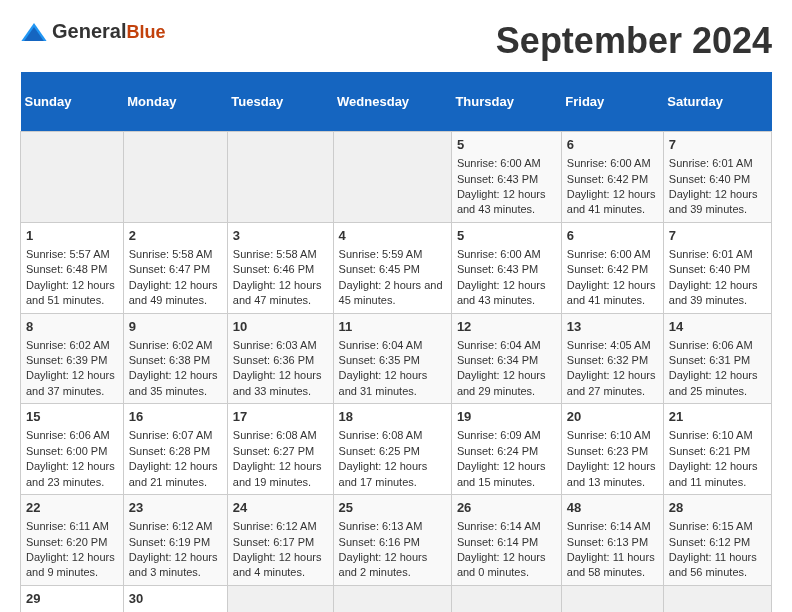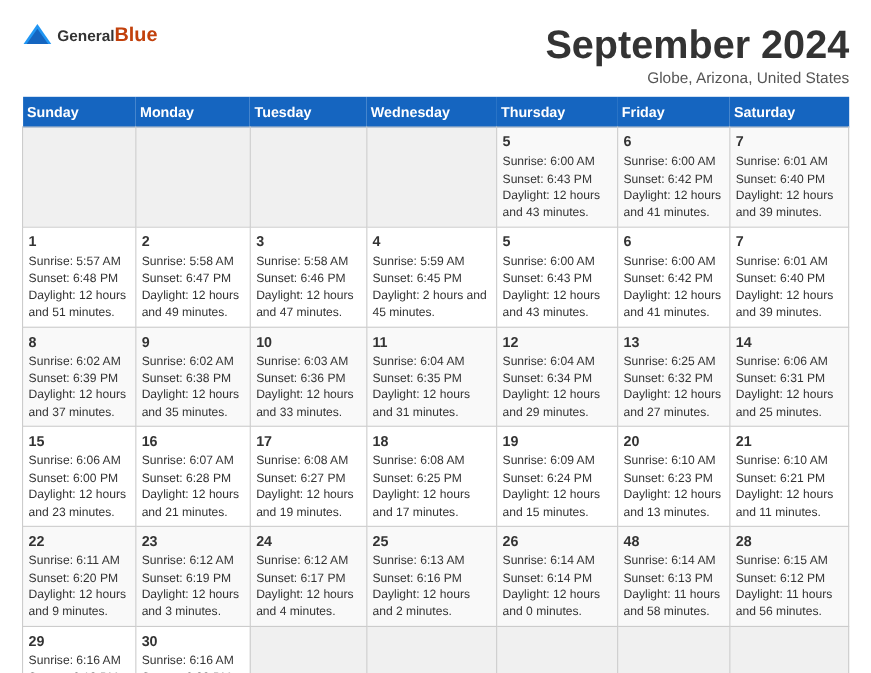"General" span { font-size: 14px -> 20px }
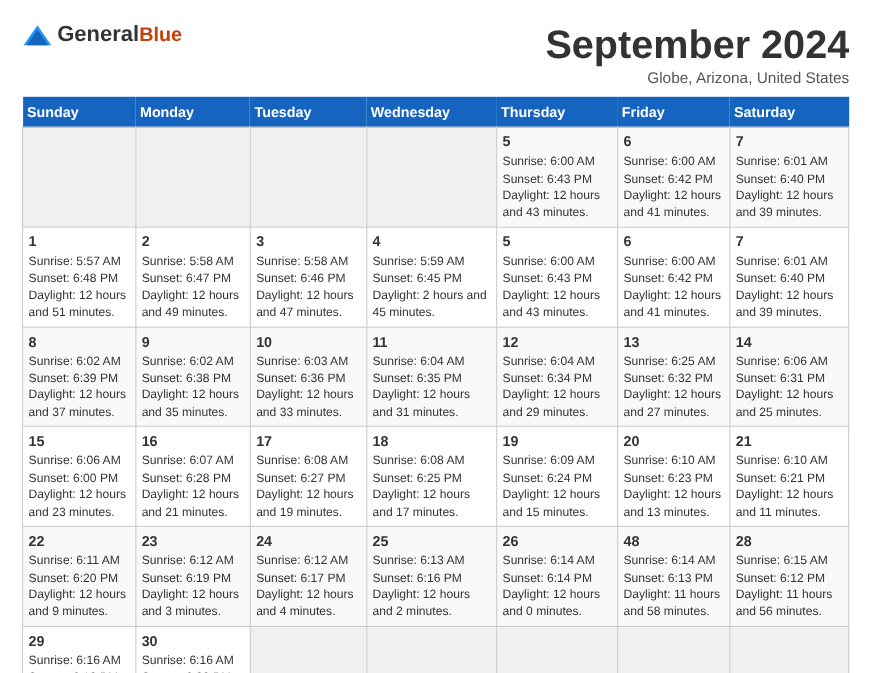"Globe, Arizona, United States" div.subtitle { html: <div>Globe, Arizona, United States</div> -> none }
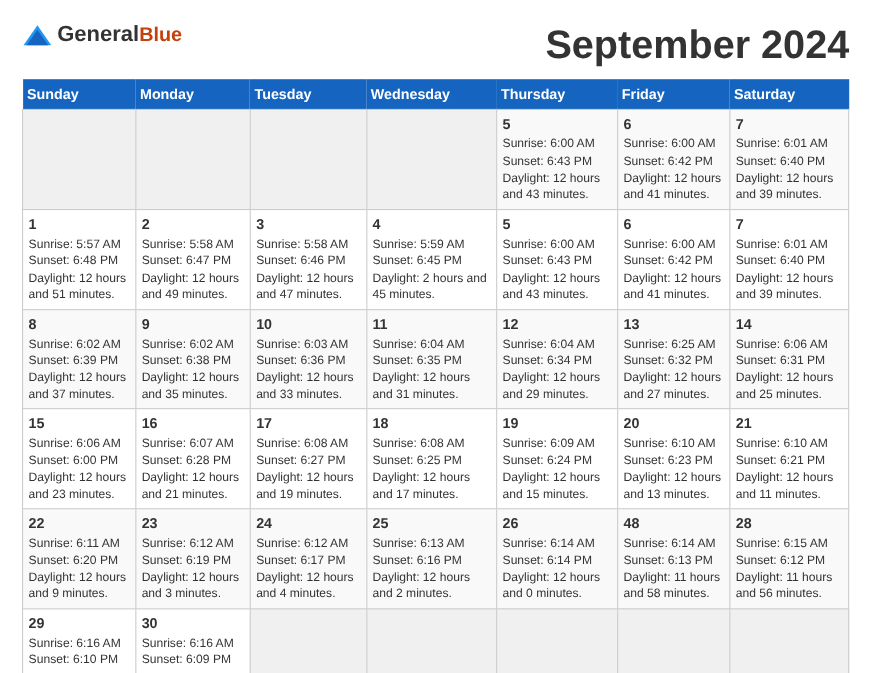"Sunday" thead tr th { padding: 6px 4px -> 22px 4px }
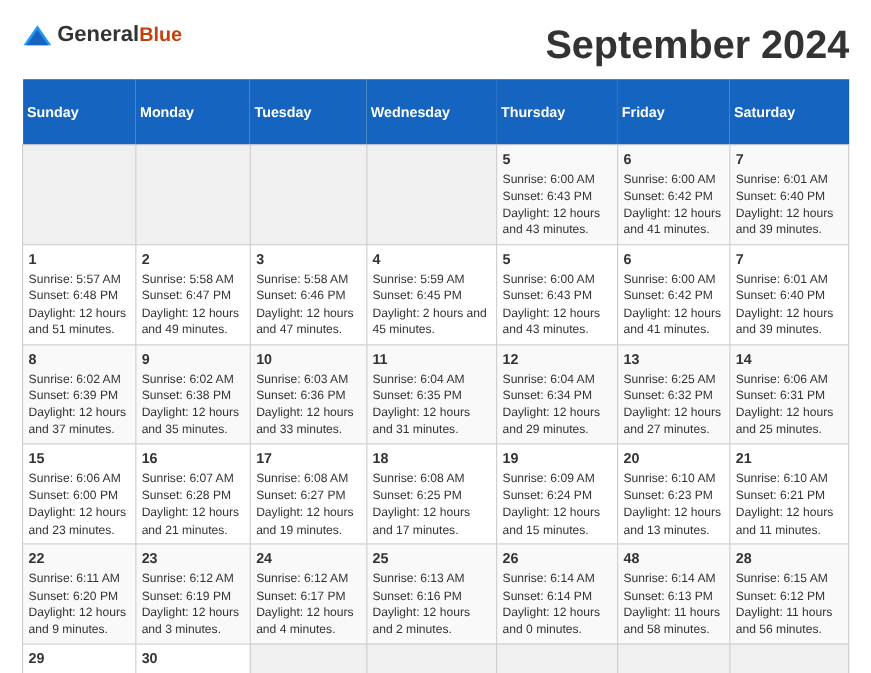"Sunrise: 6:25 AM" span { text: 6:25 -> 4:05 }
